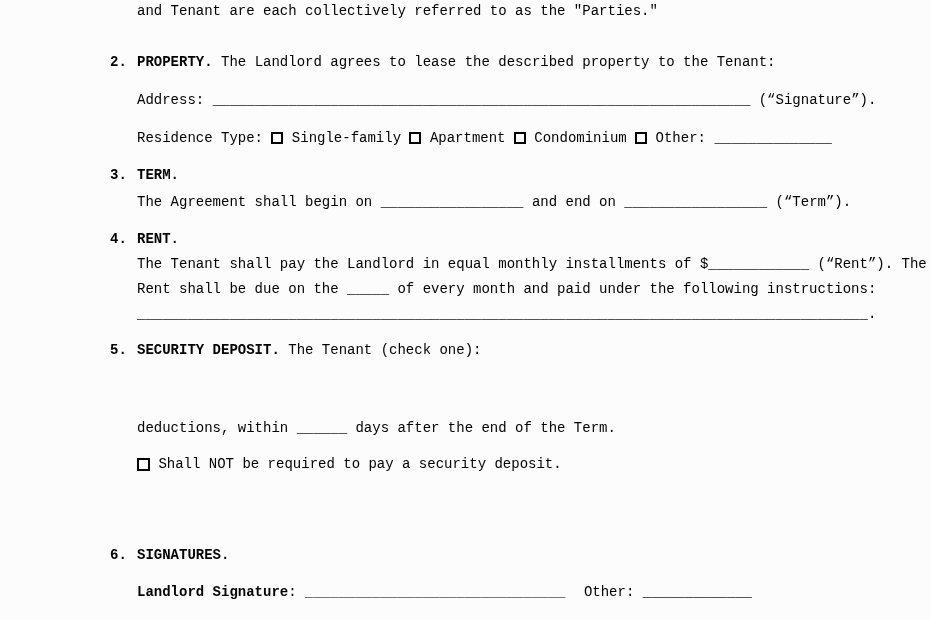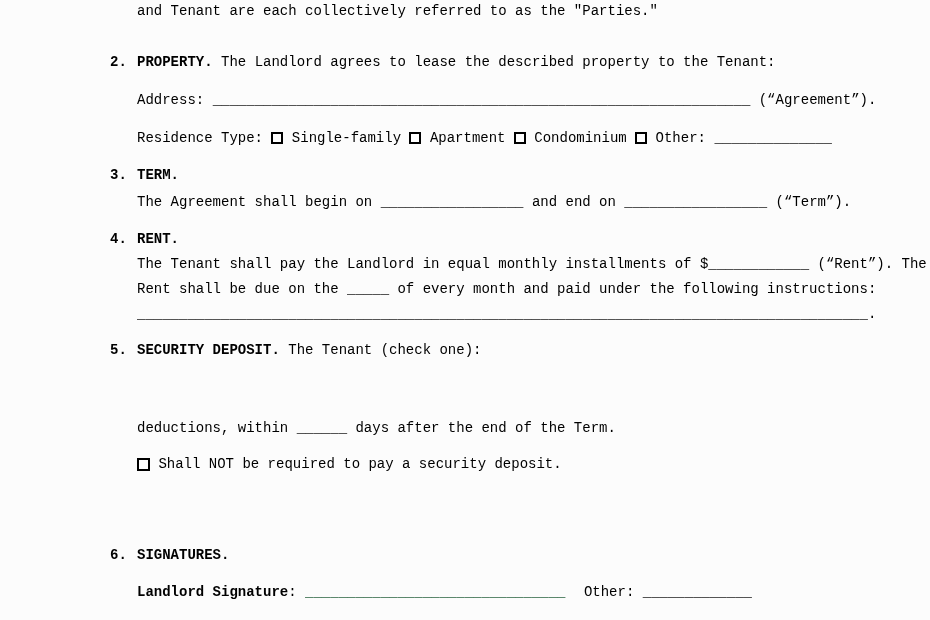"(“Agreement”)." span { text: Agreement -> Signature }
